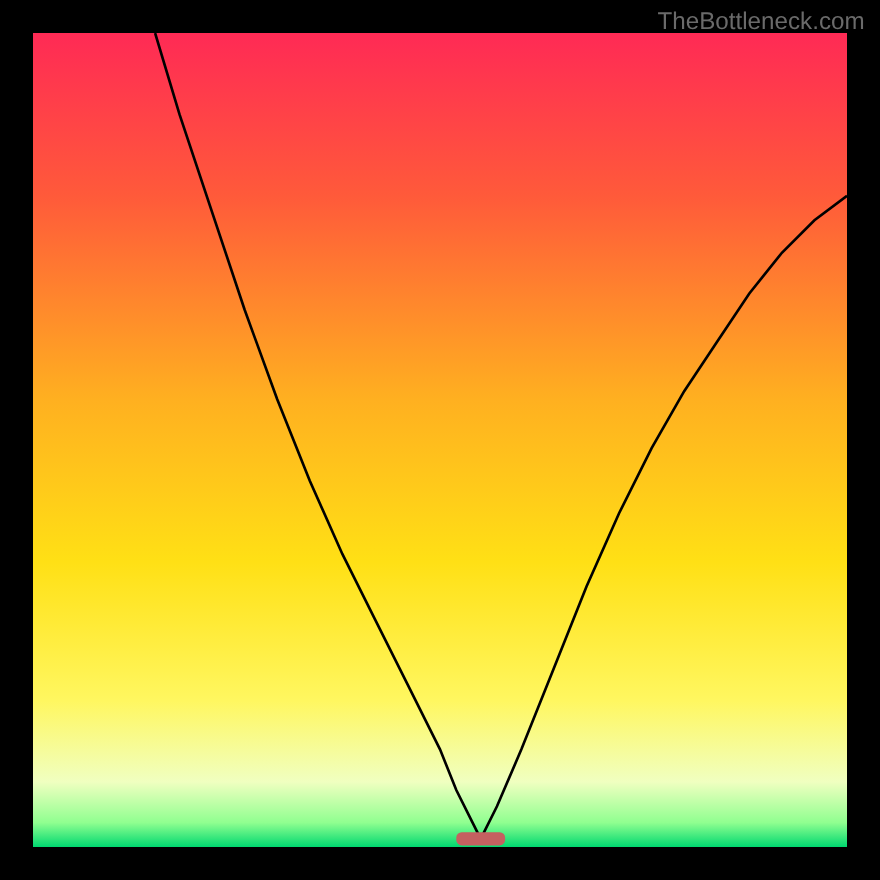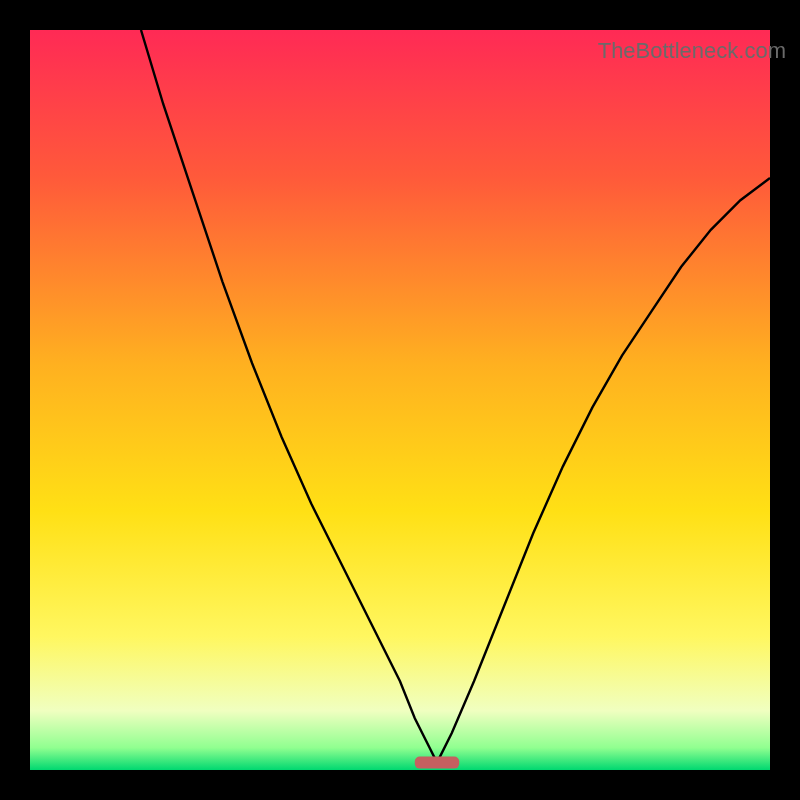"TheBottleneck.com" .watermark { margin-top: 32px -> none }
